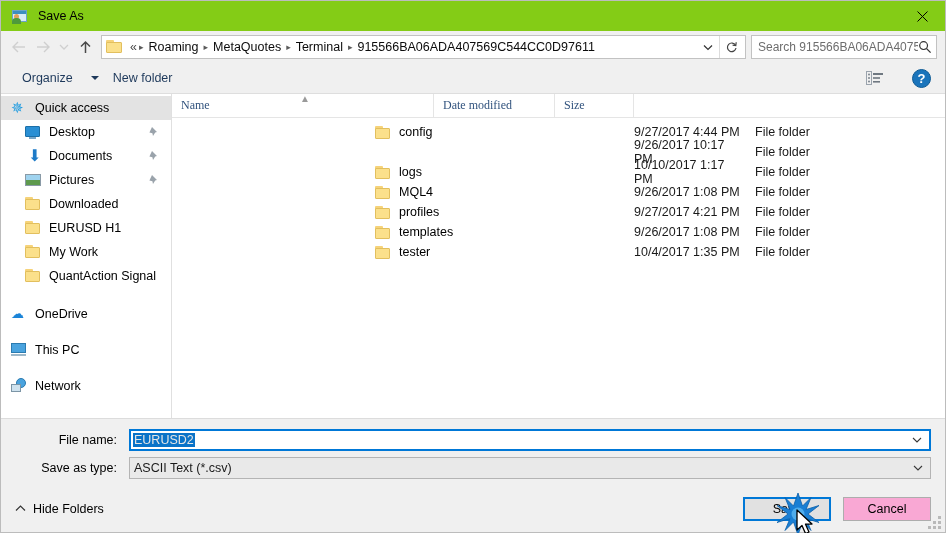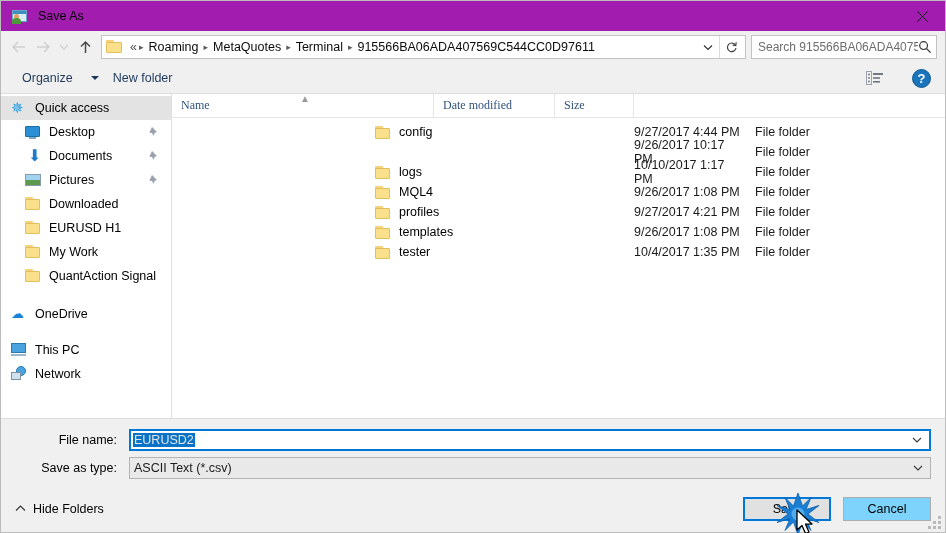"Save As" .titlebar { background: #a21caf -> #84cc16 }
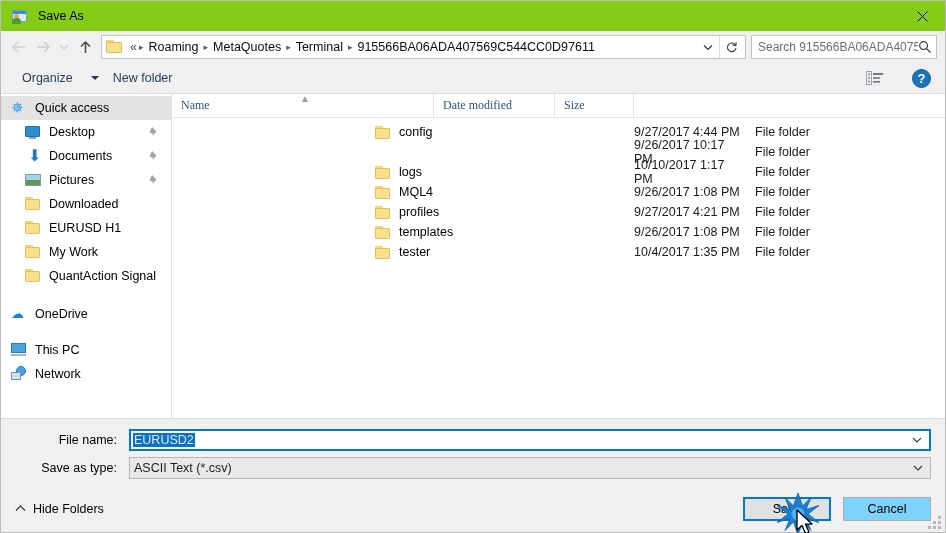"Network" div.side-item { margin-top: none -> 12px }
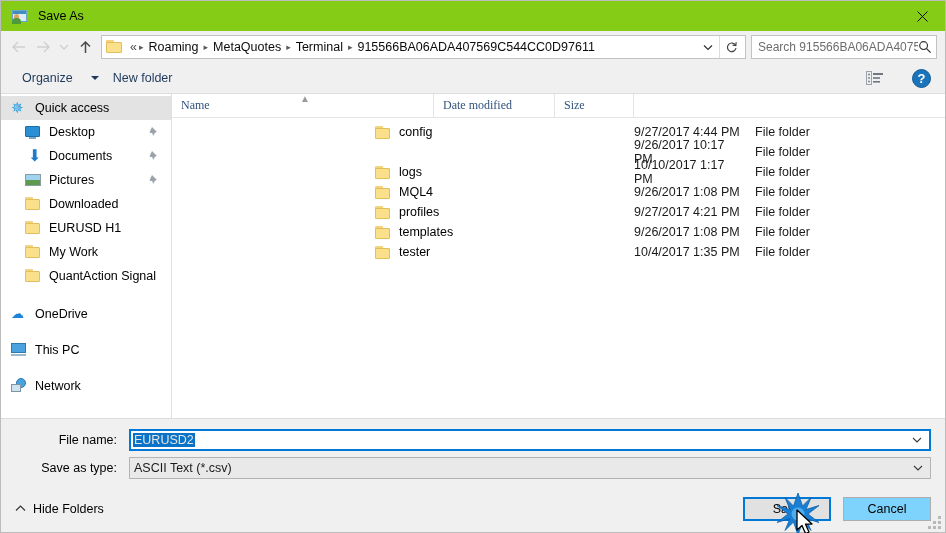"Cancel" .btn { background: #7dd3fc -> #f9a8d4 }
